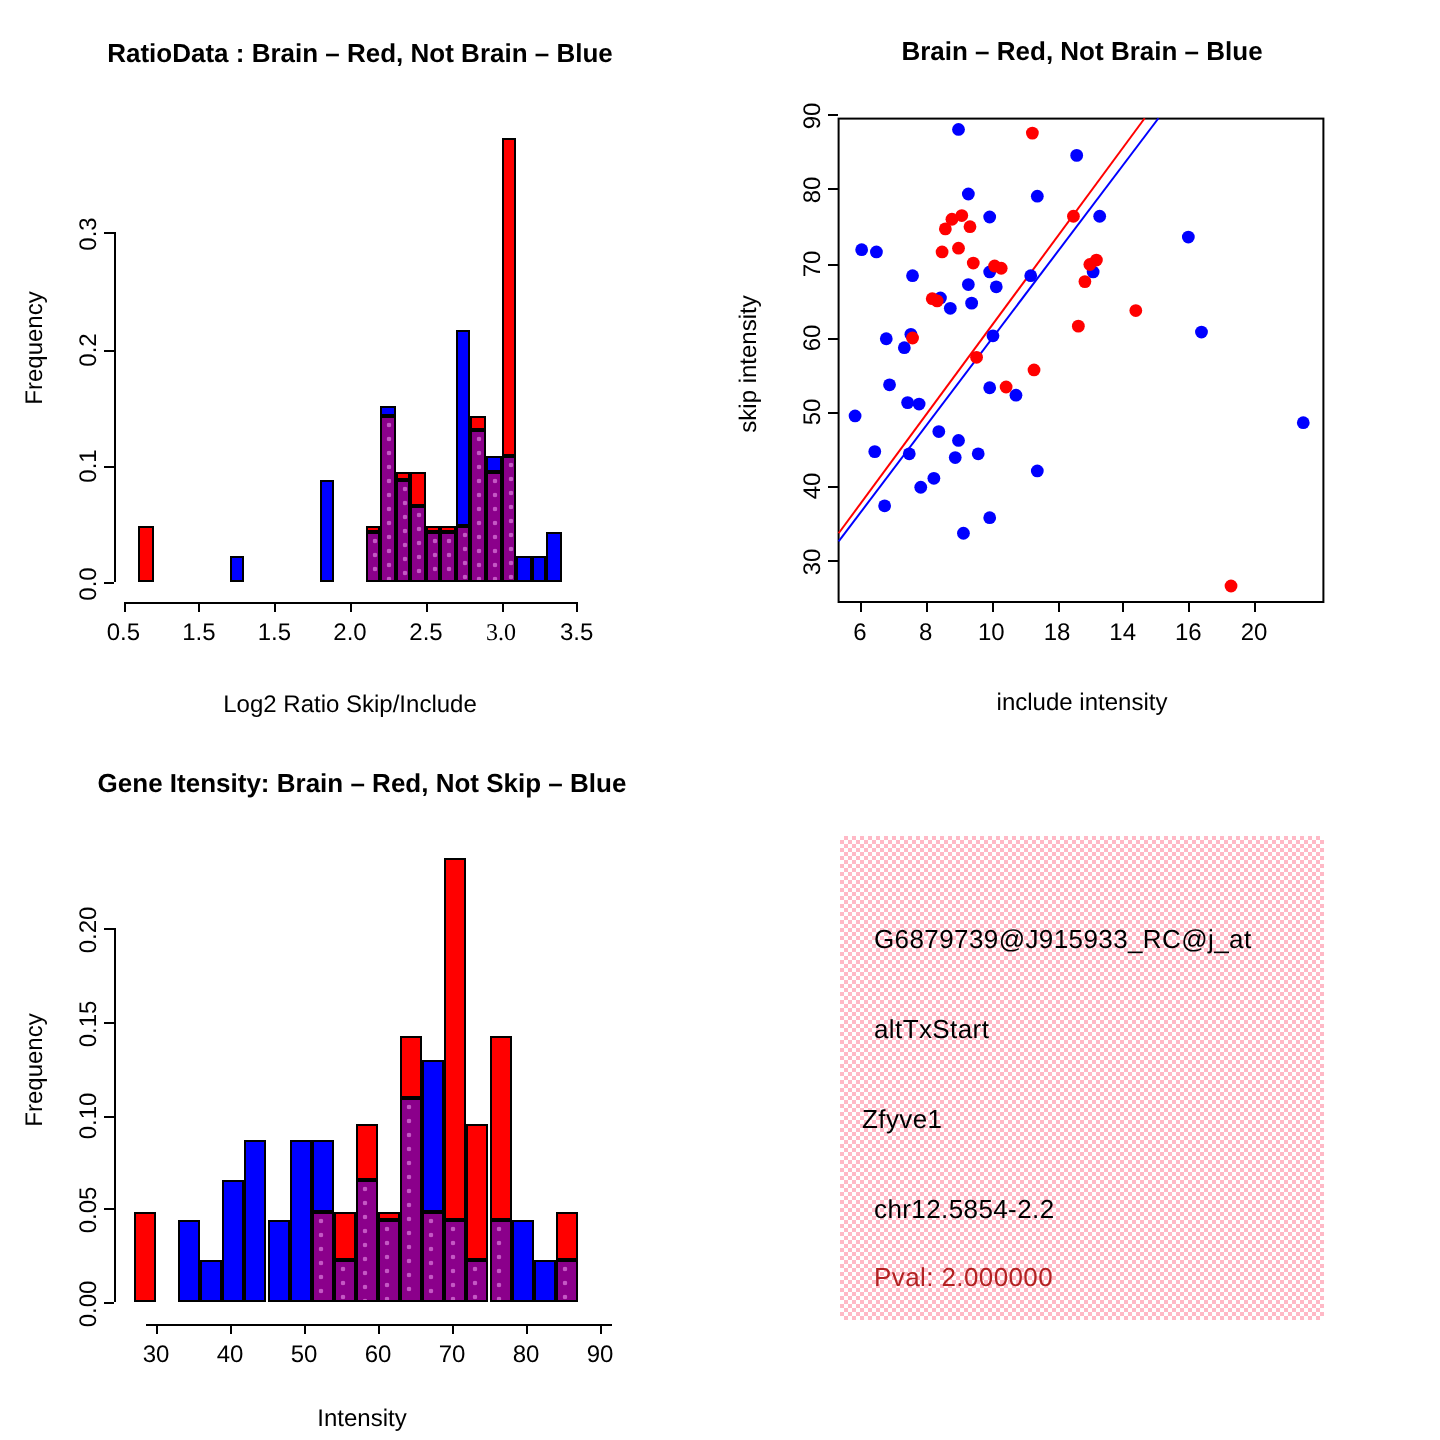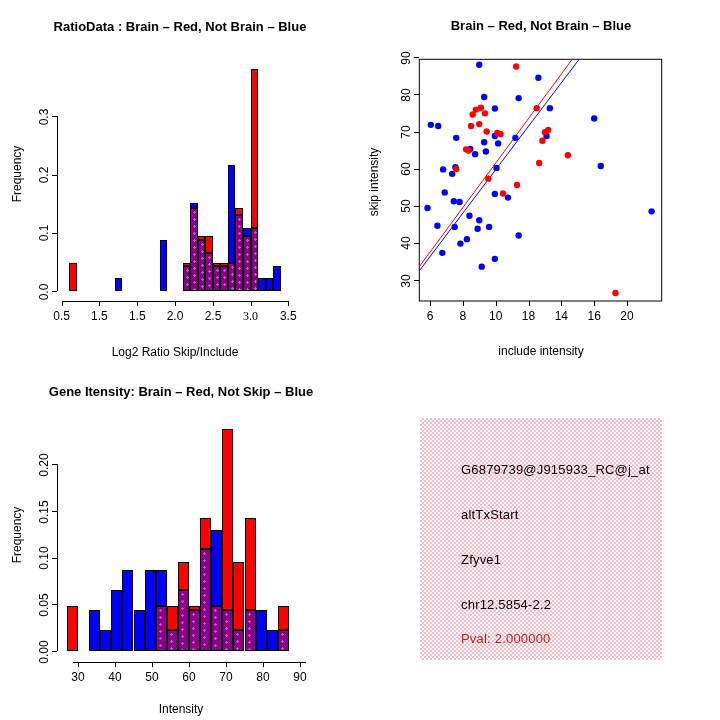"G6879739@J915933_RC@j_at" .iline { padding-left: 24px -> none }
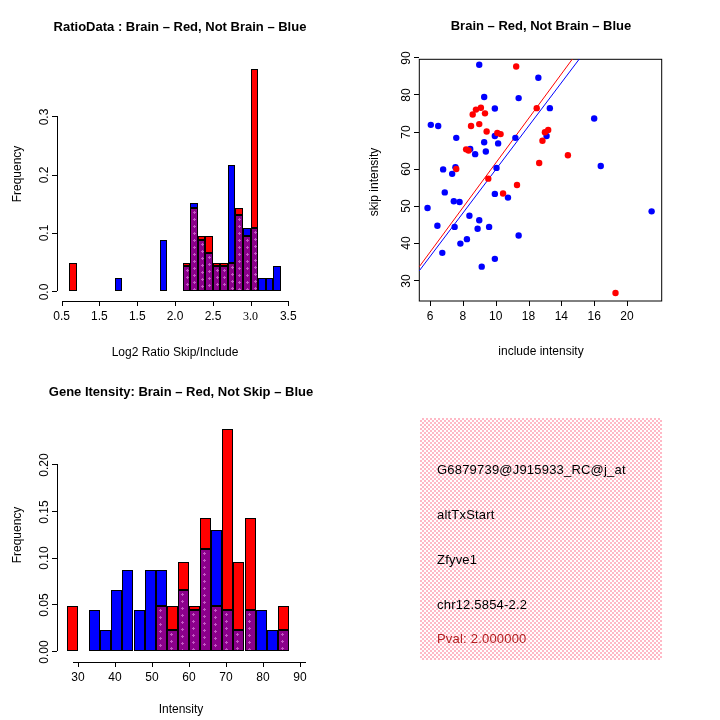"Zfyve1" div.iline { left: 17px -> 11px }
